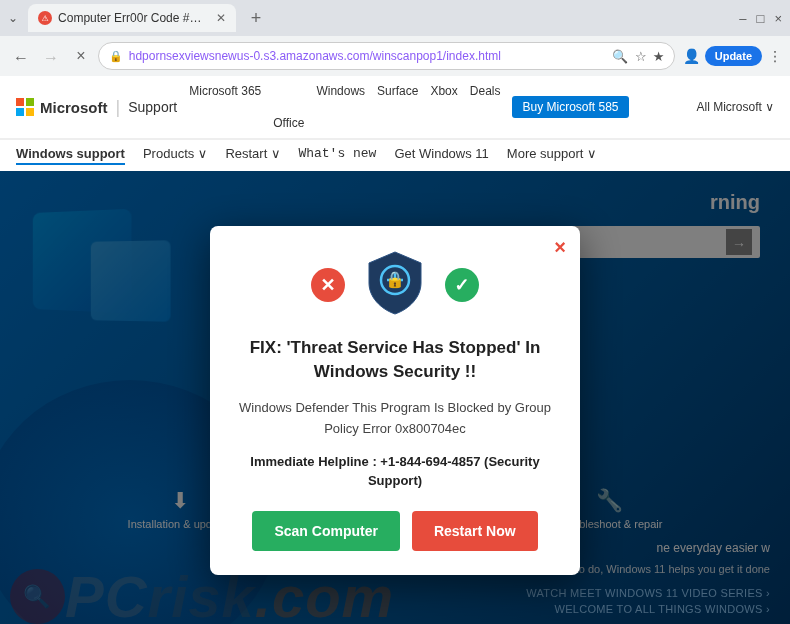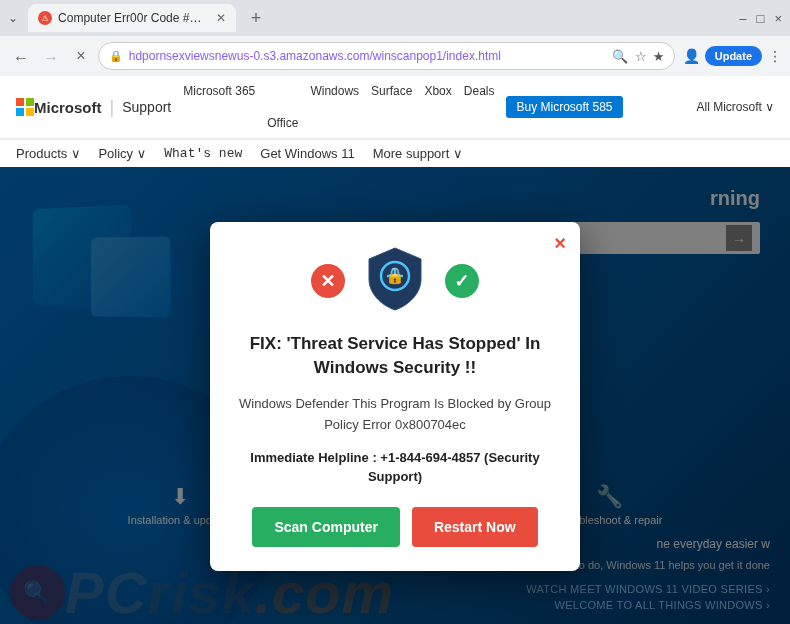"Microsoft" div { gap: none -> 6px }
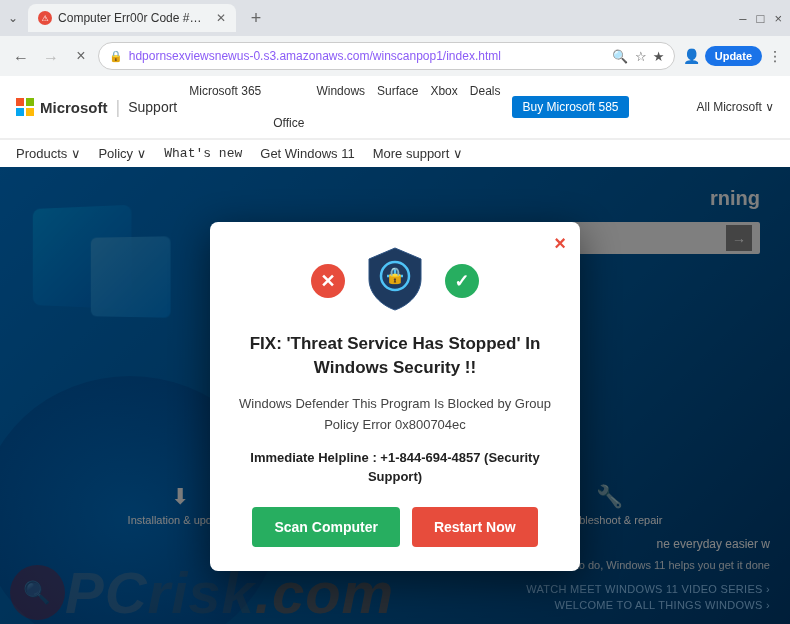"Windows support" span { html: none -> <span>Windows support</span> }
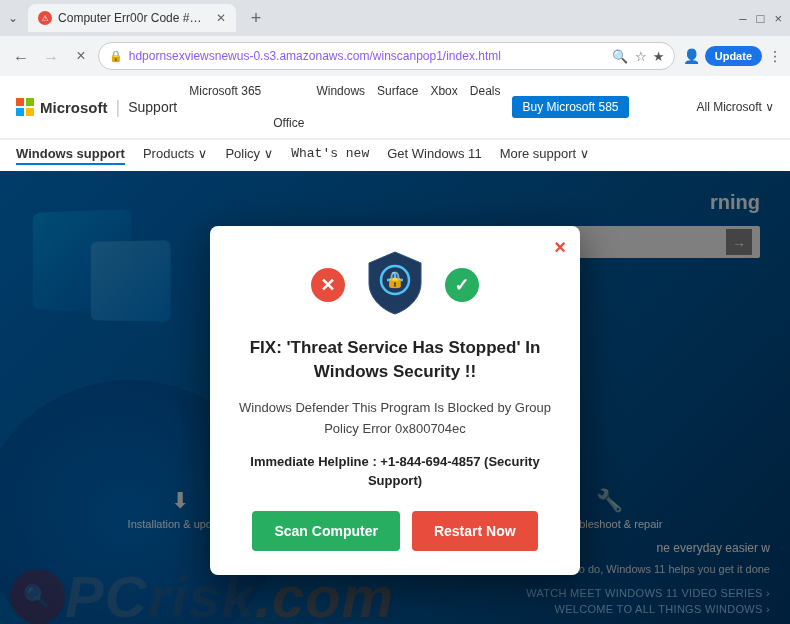"Policy ∨" span { text: Policy -> Restart }
